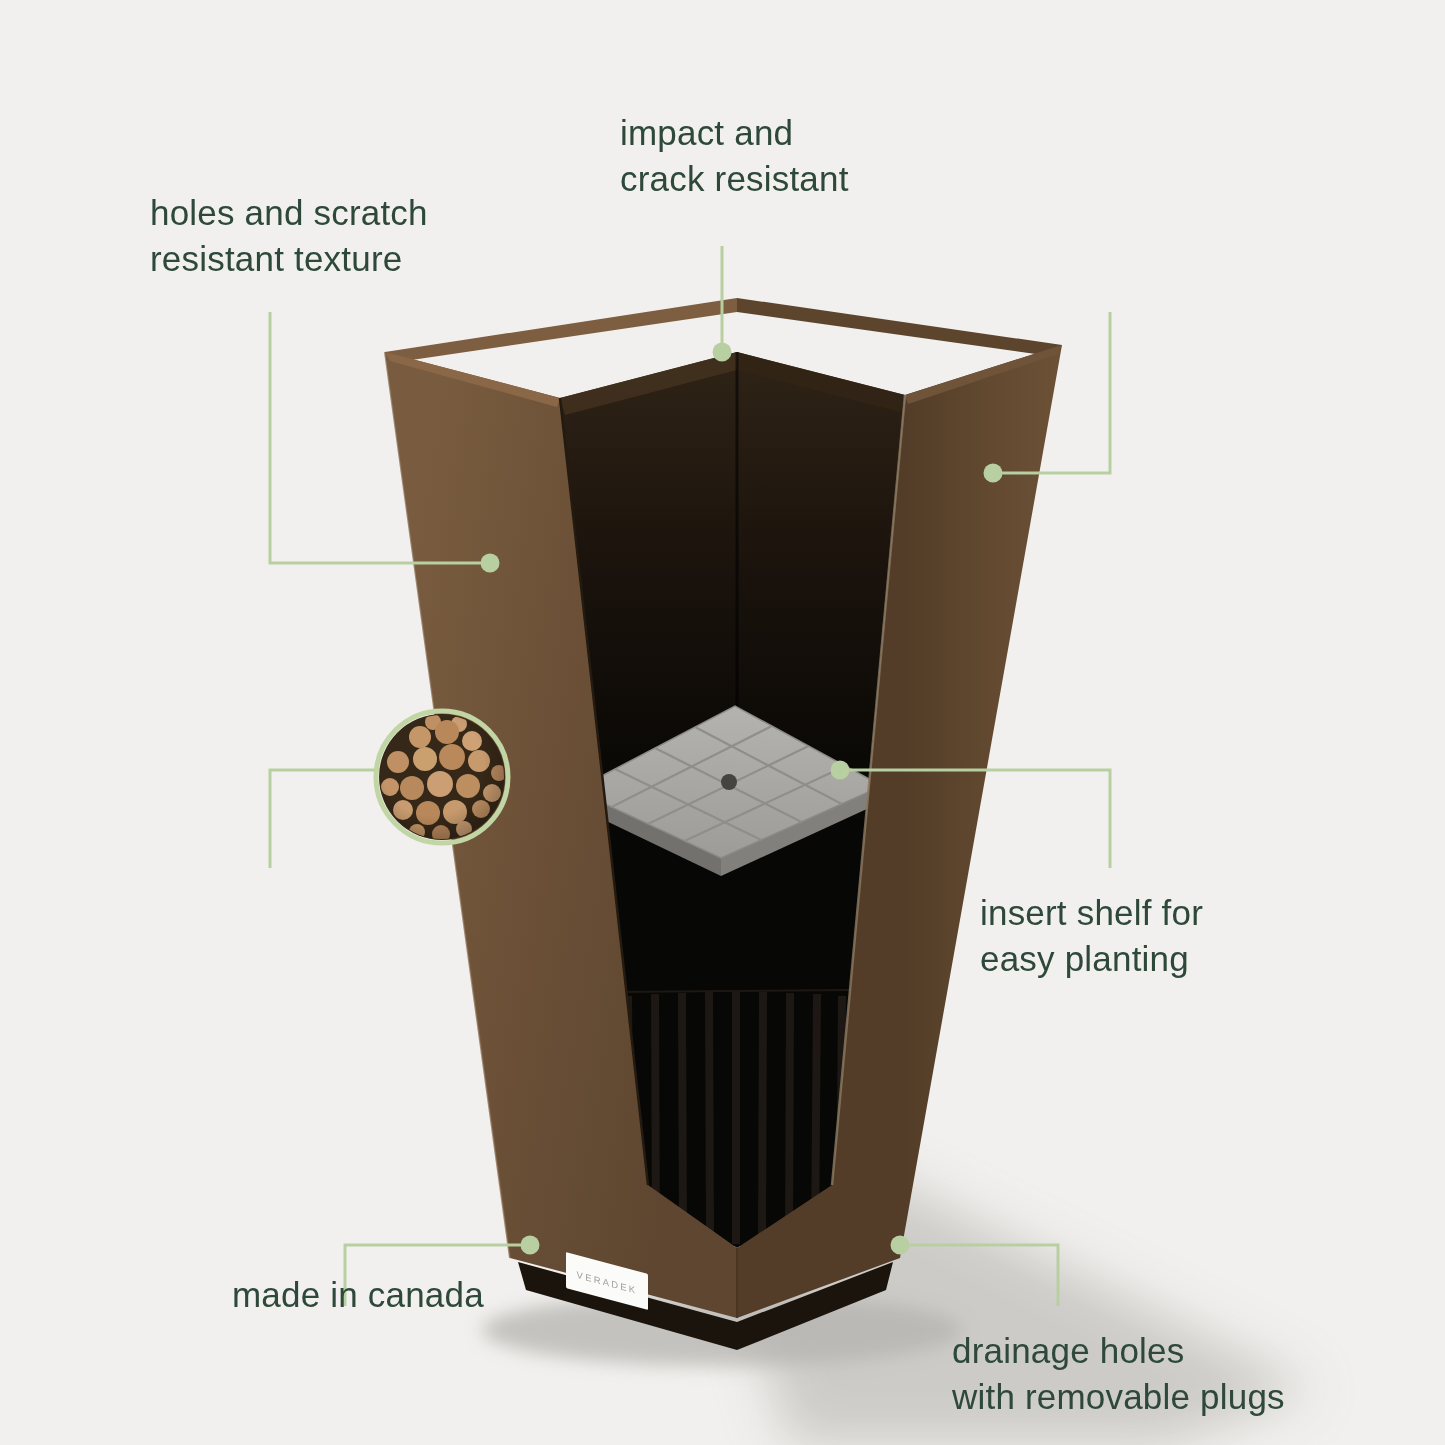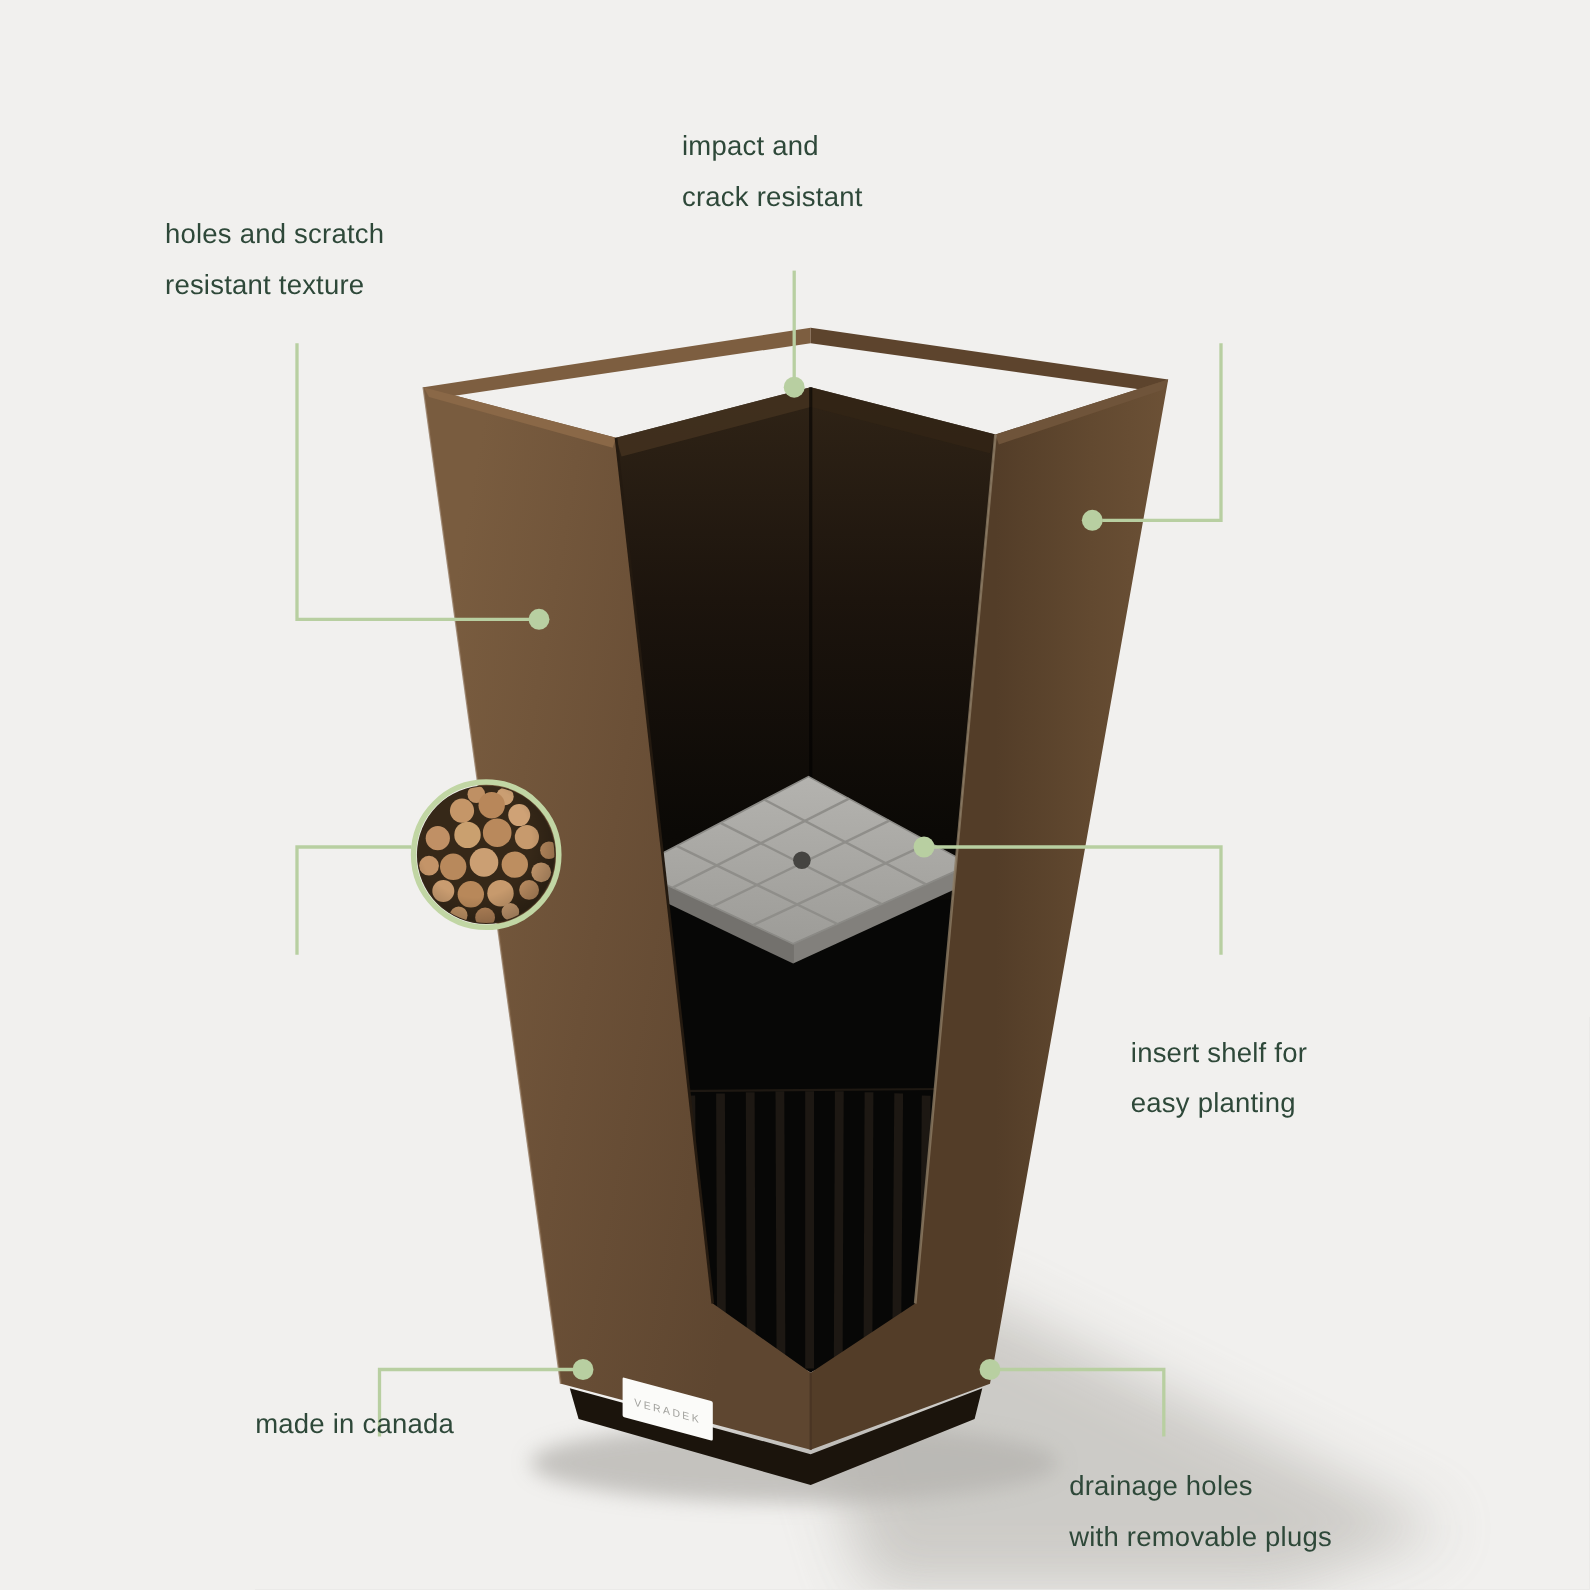"impact and" .callout { font-size: 25px -> 35px }
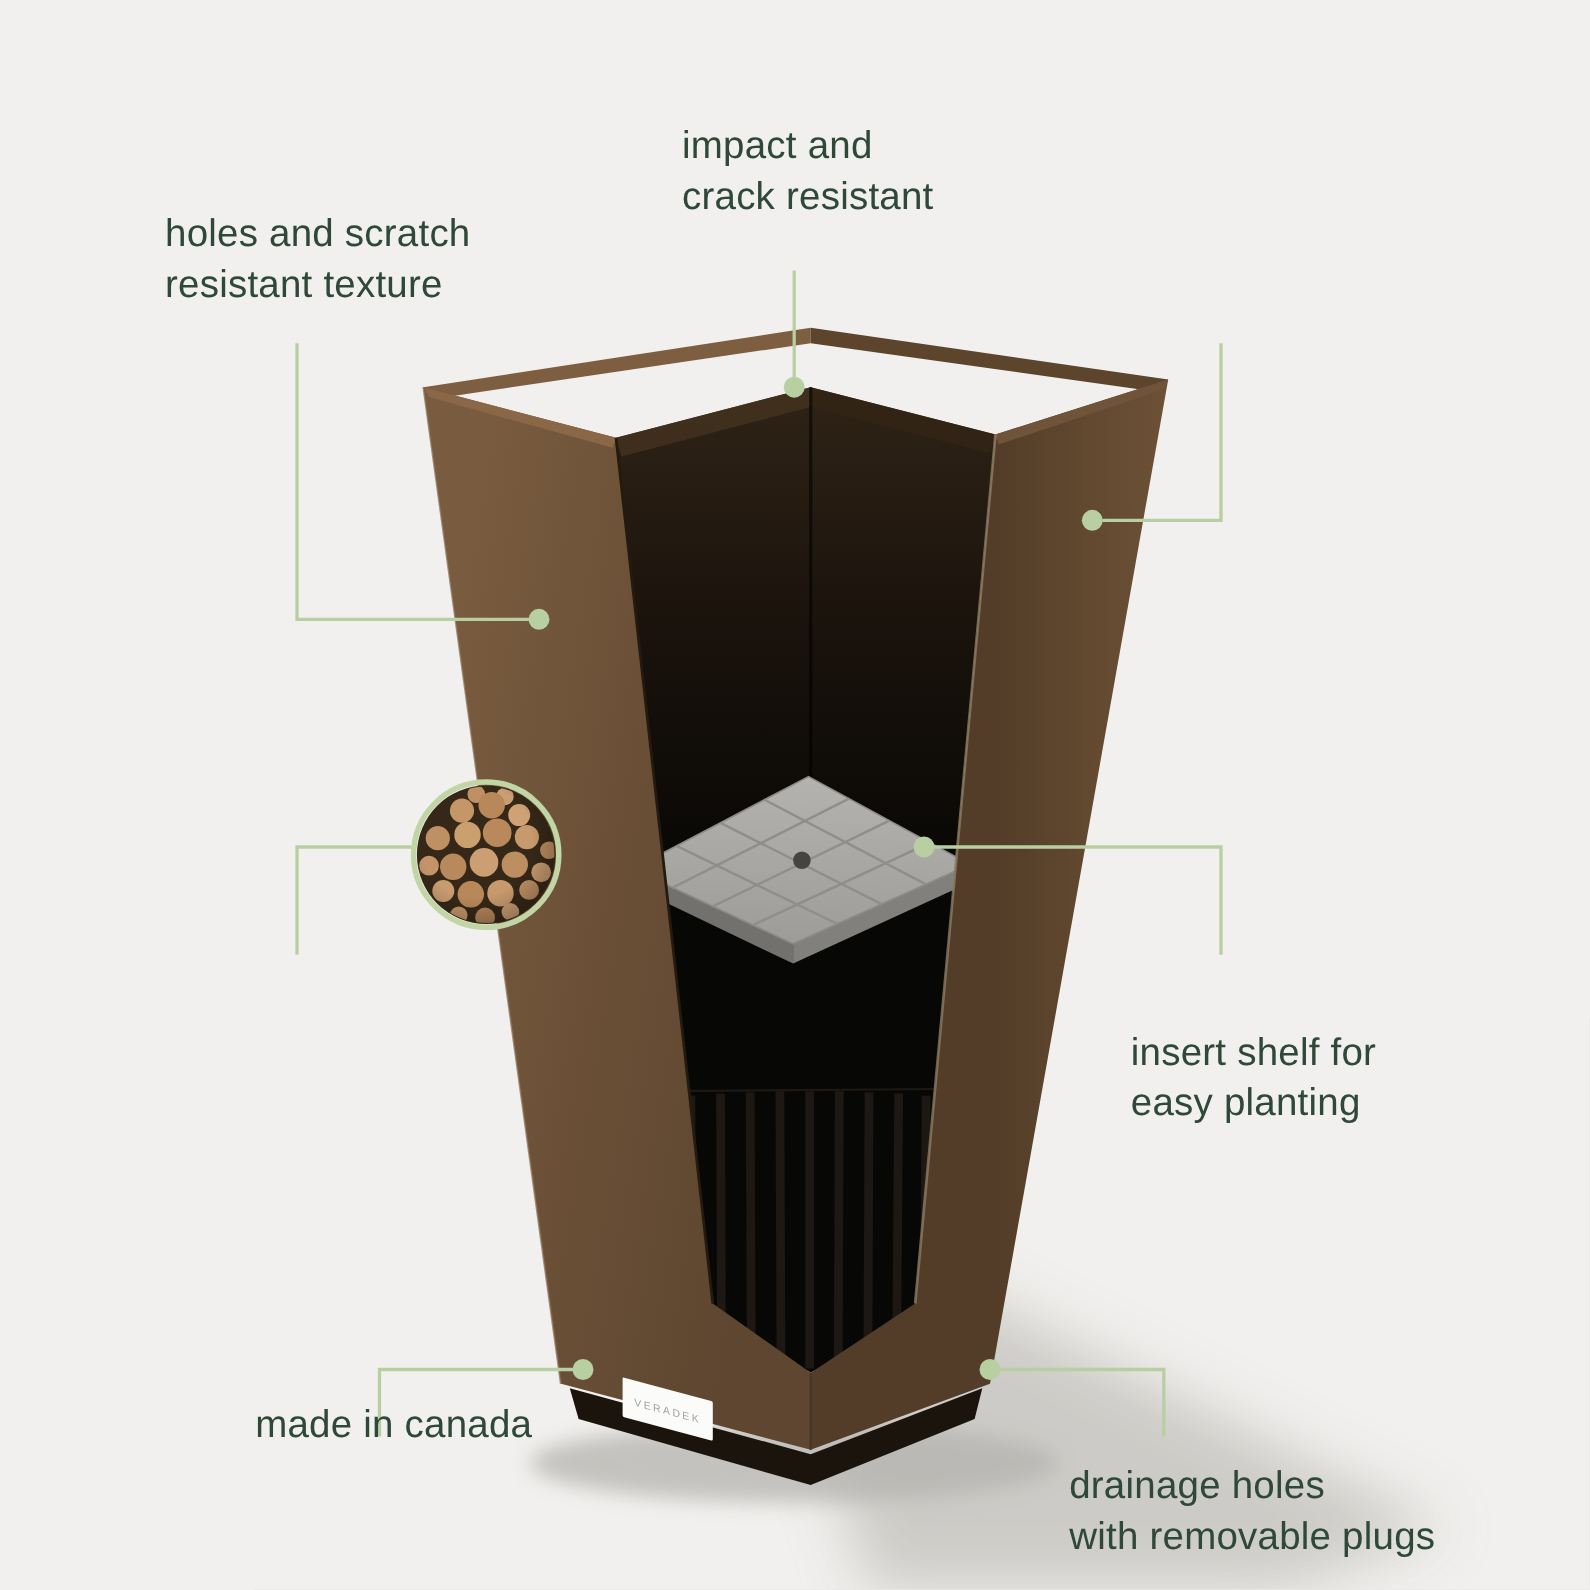"insert shelf for" div.callout { left: 1028px -> 980px; margin-top: 44px -> none }
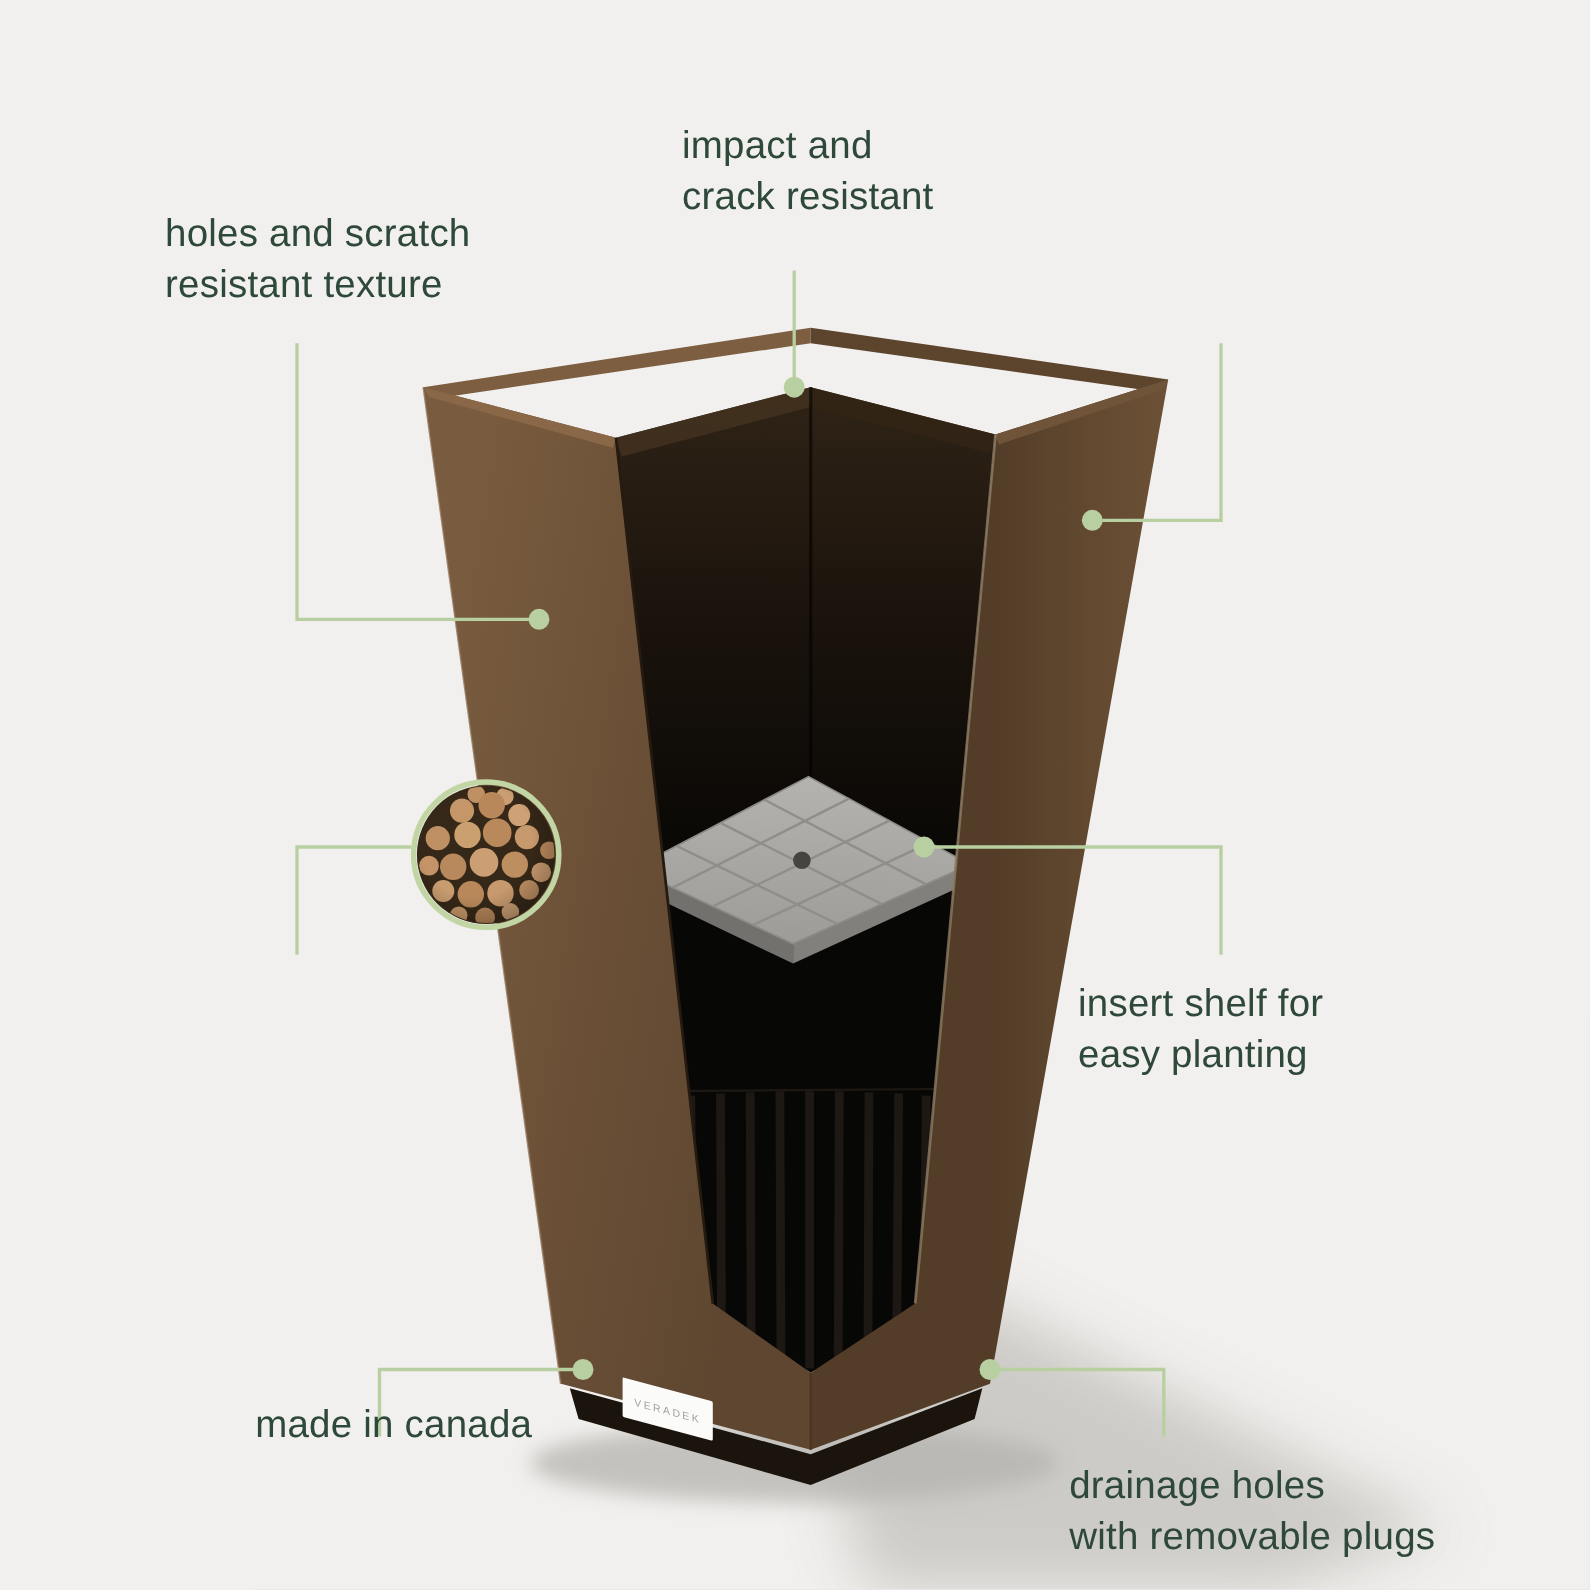"drainage holes" div.callout { margin-left: 20px -> none }
